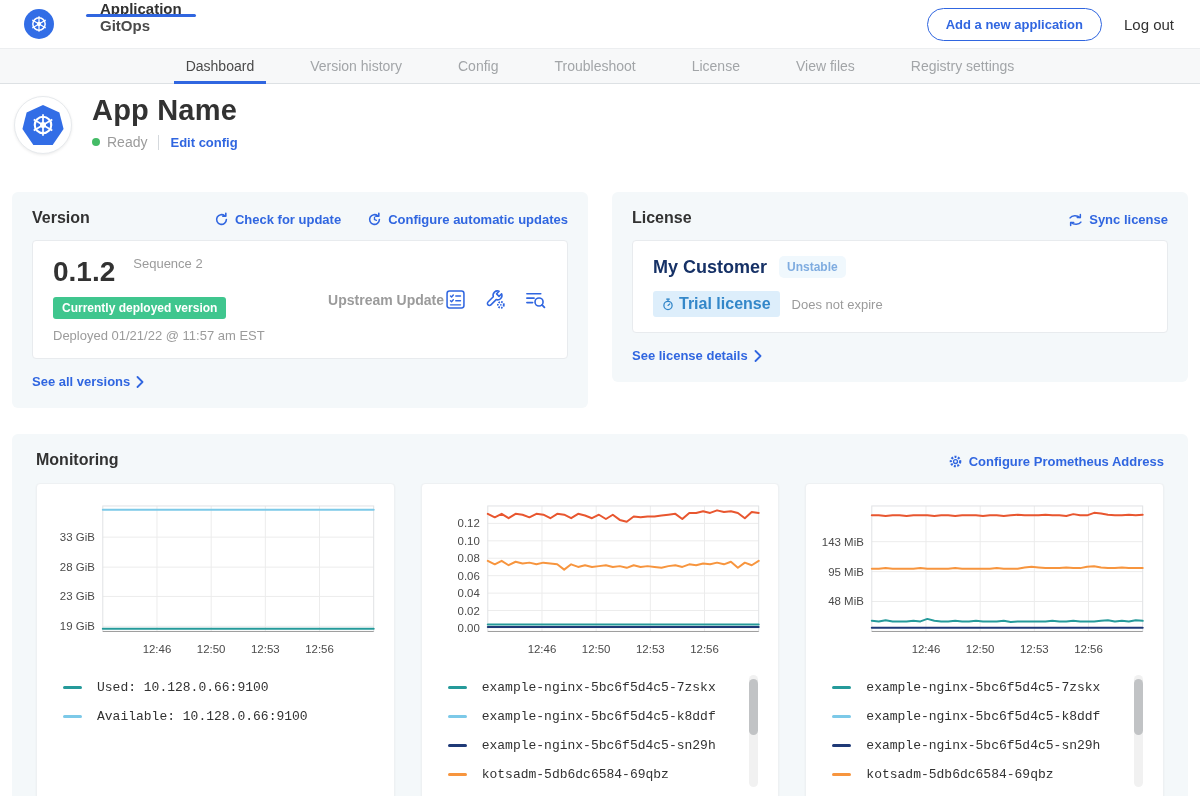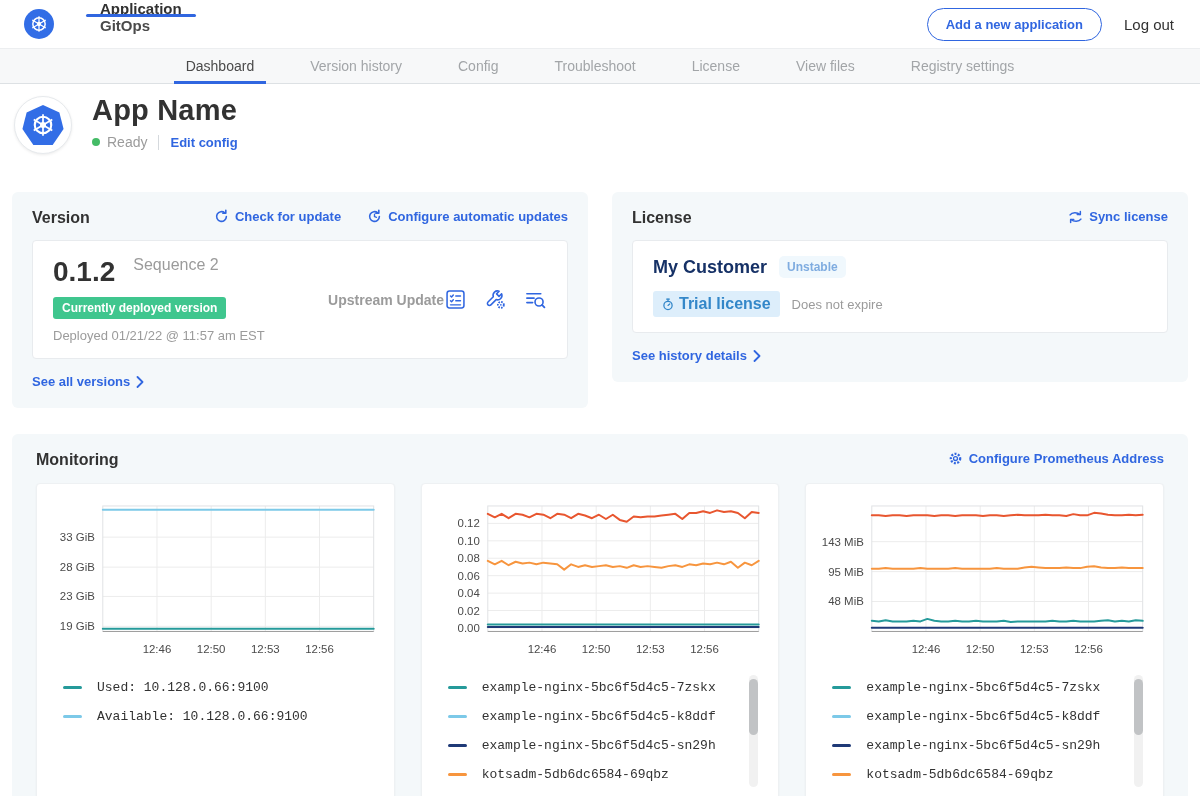"Version" .panel-head { align-items: flex-start -> flex-end }
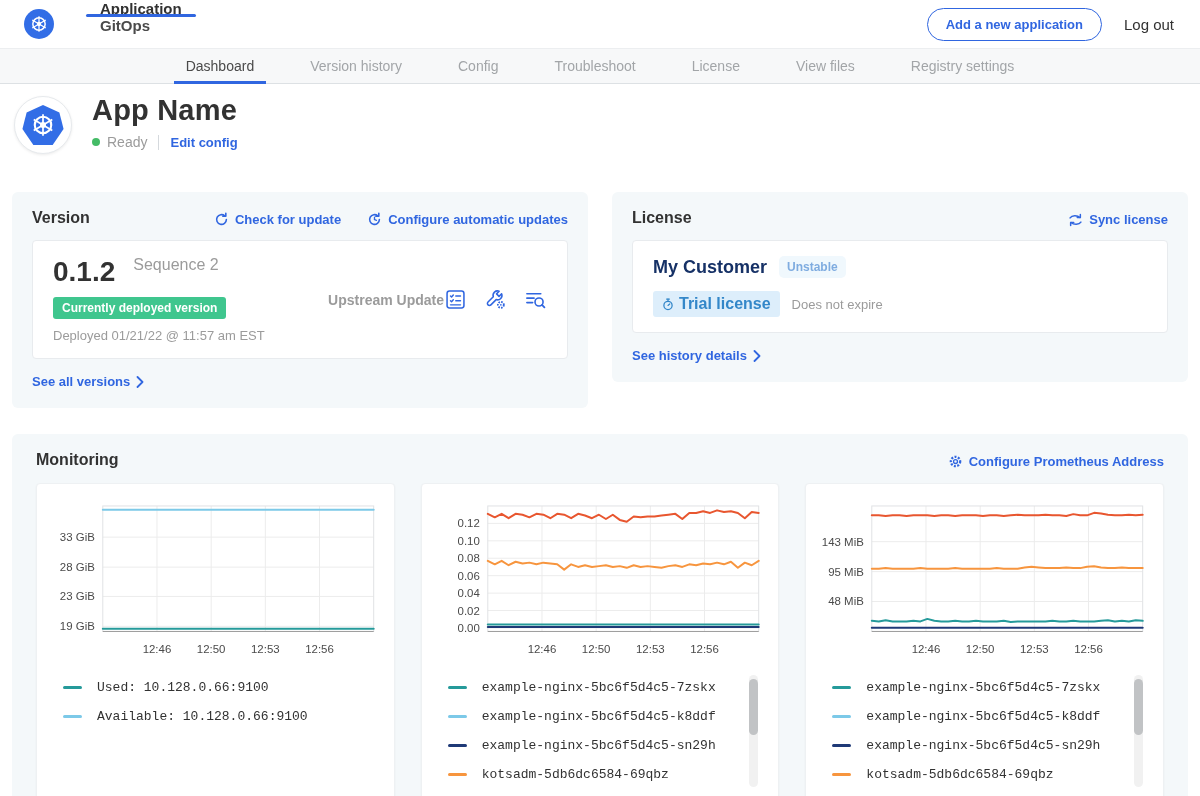"Sequence 2" .ver-seq { font-size: 16px -> 13px }
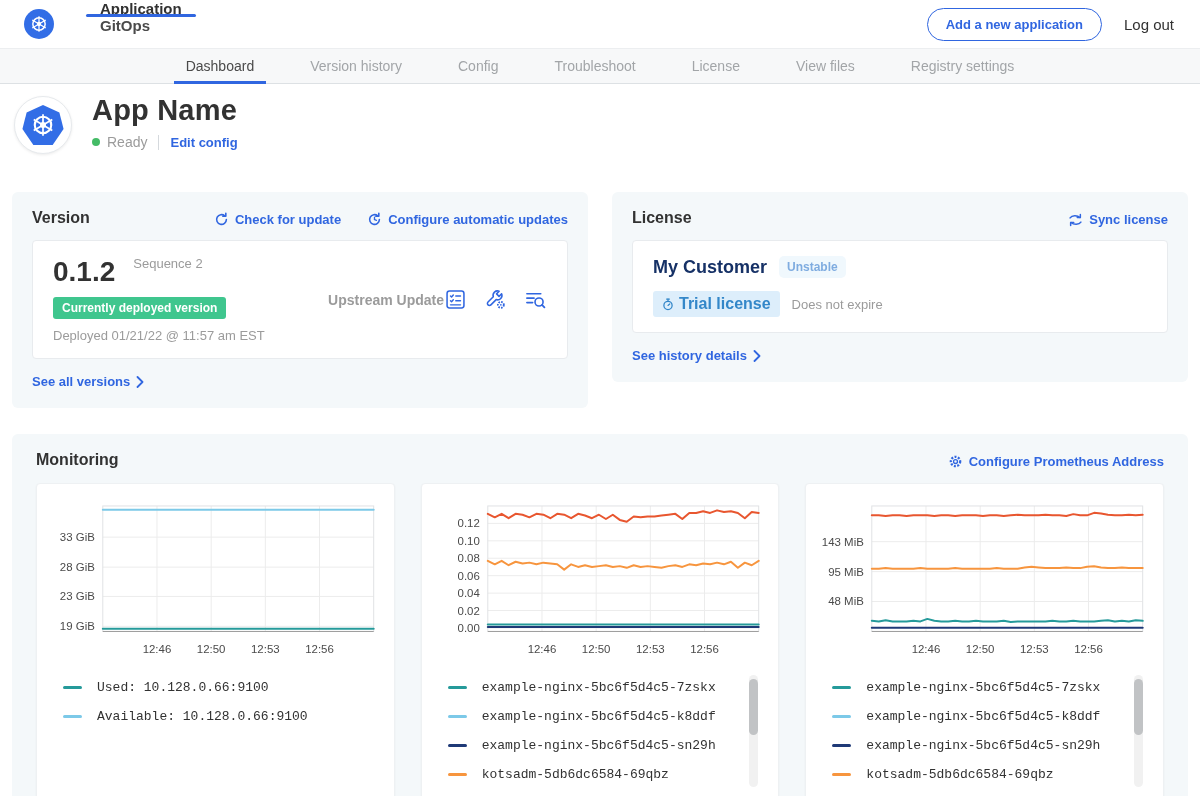"See history details" span { text: history -> license }
